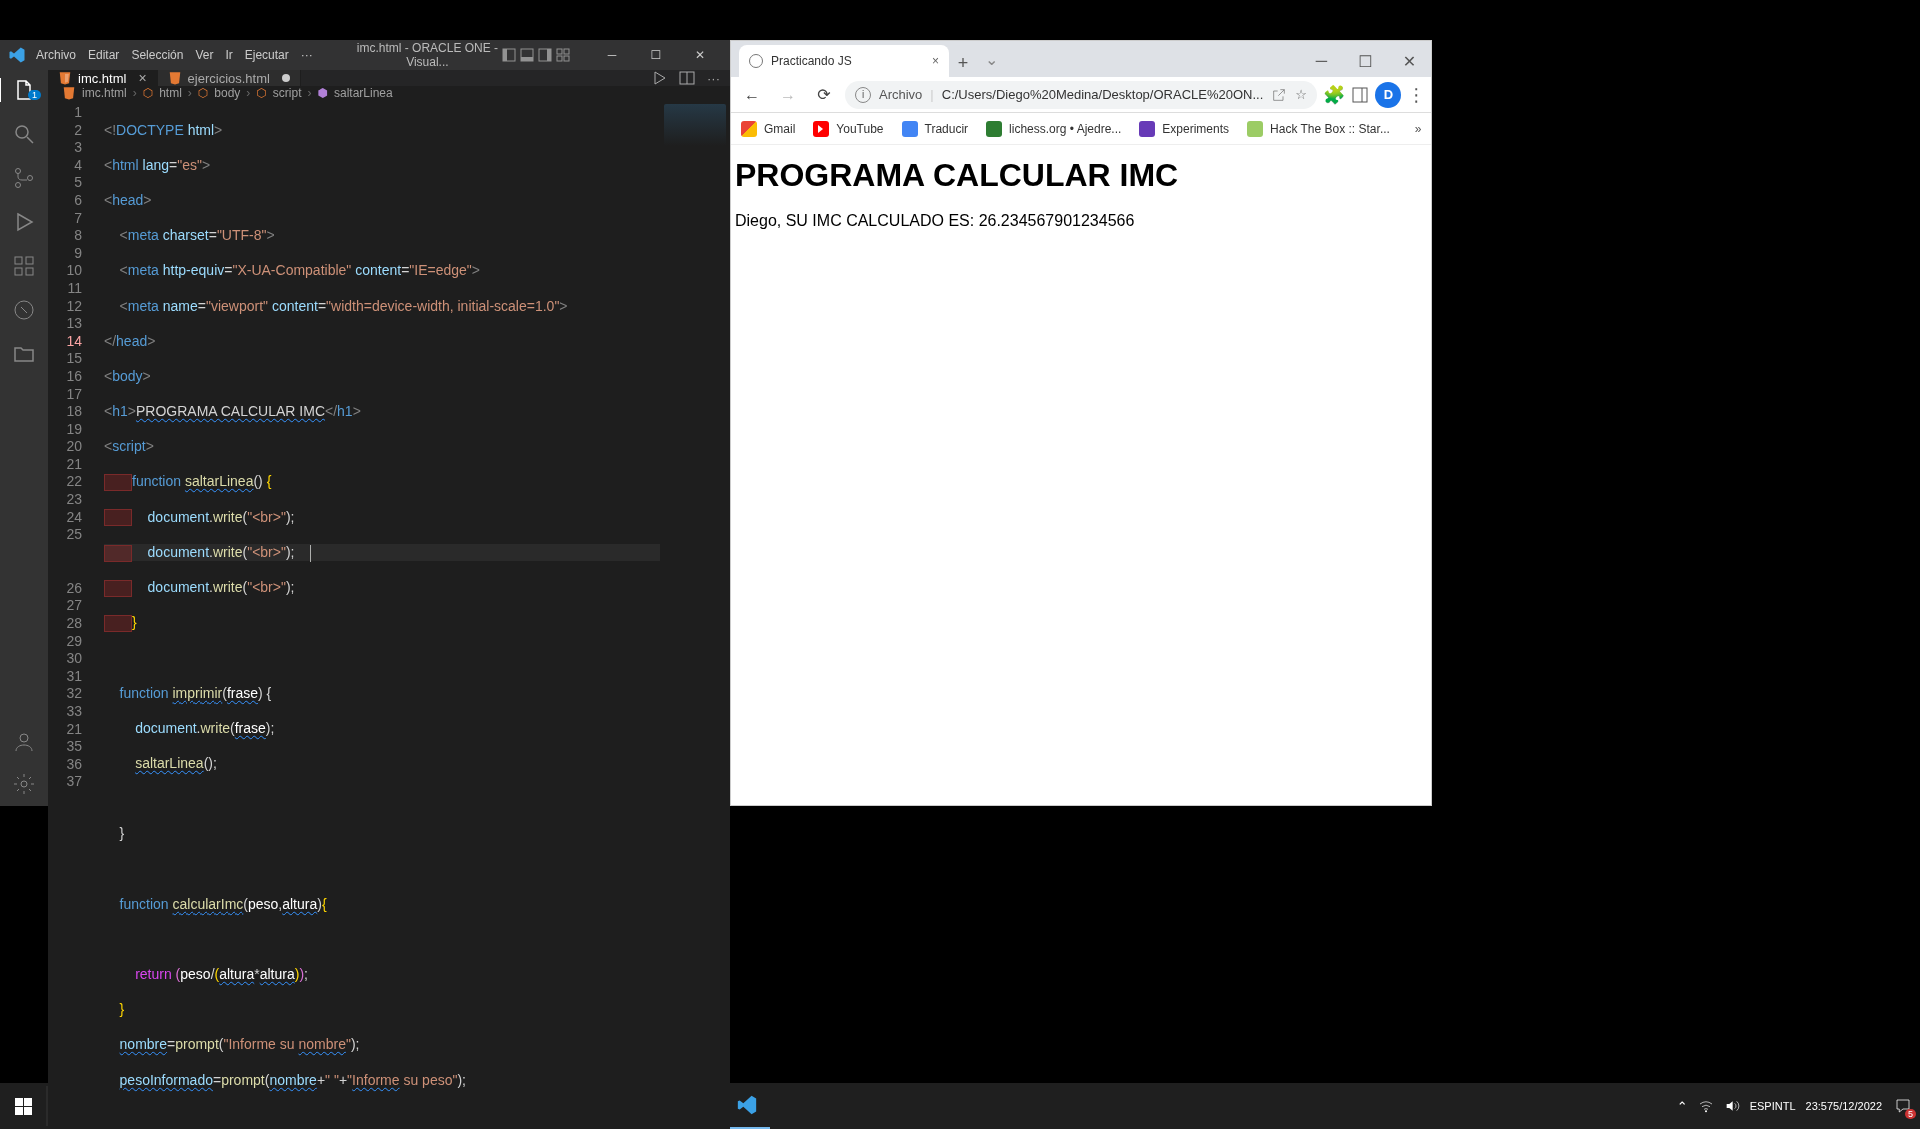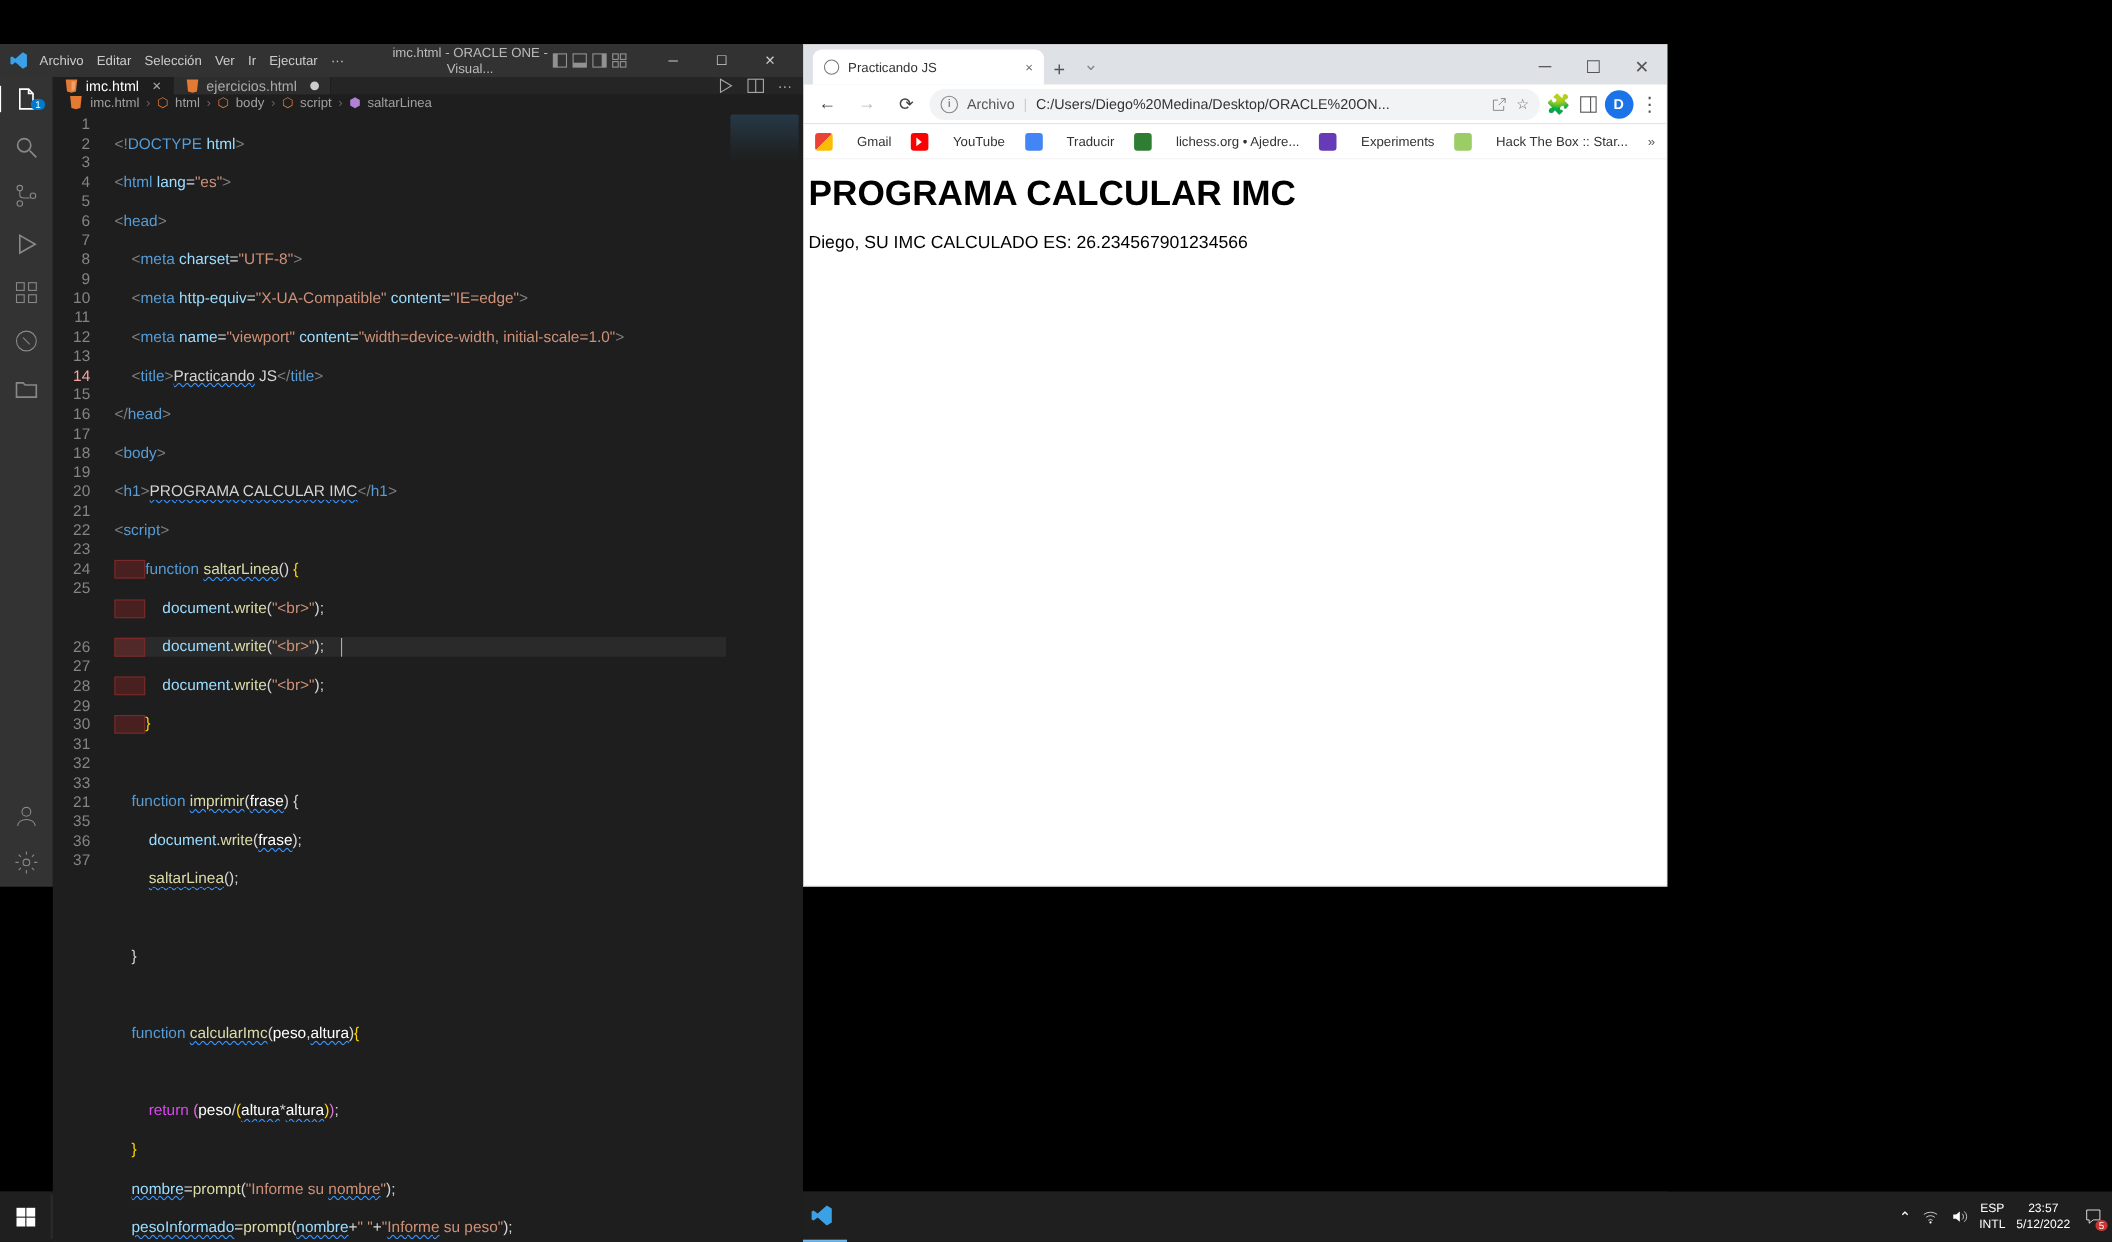"Gmail" .bm { gap: 22px -> 7px }
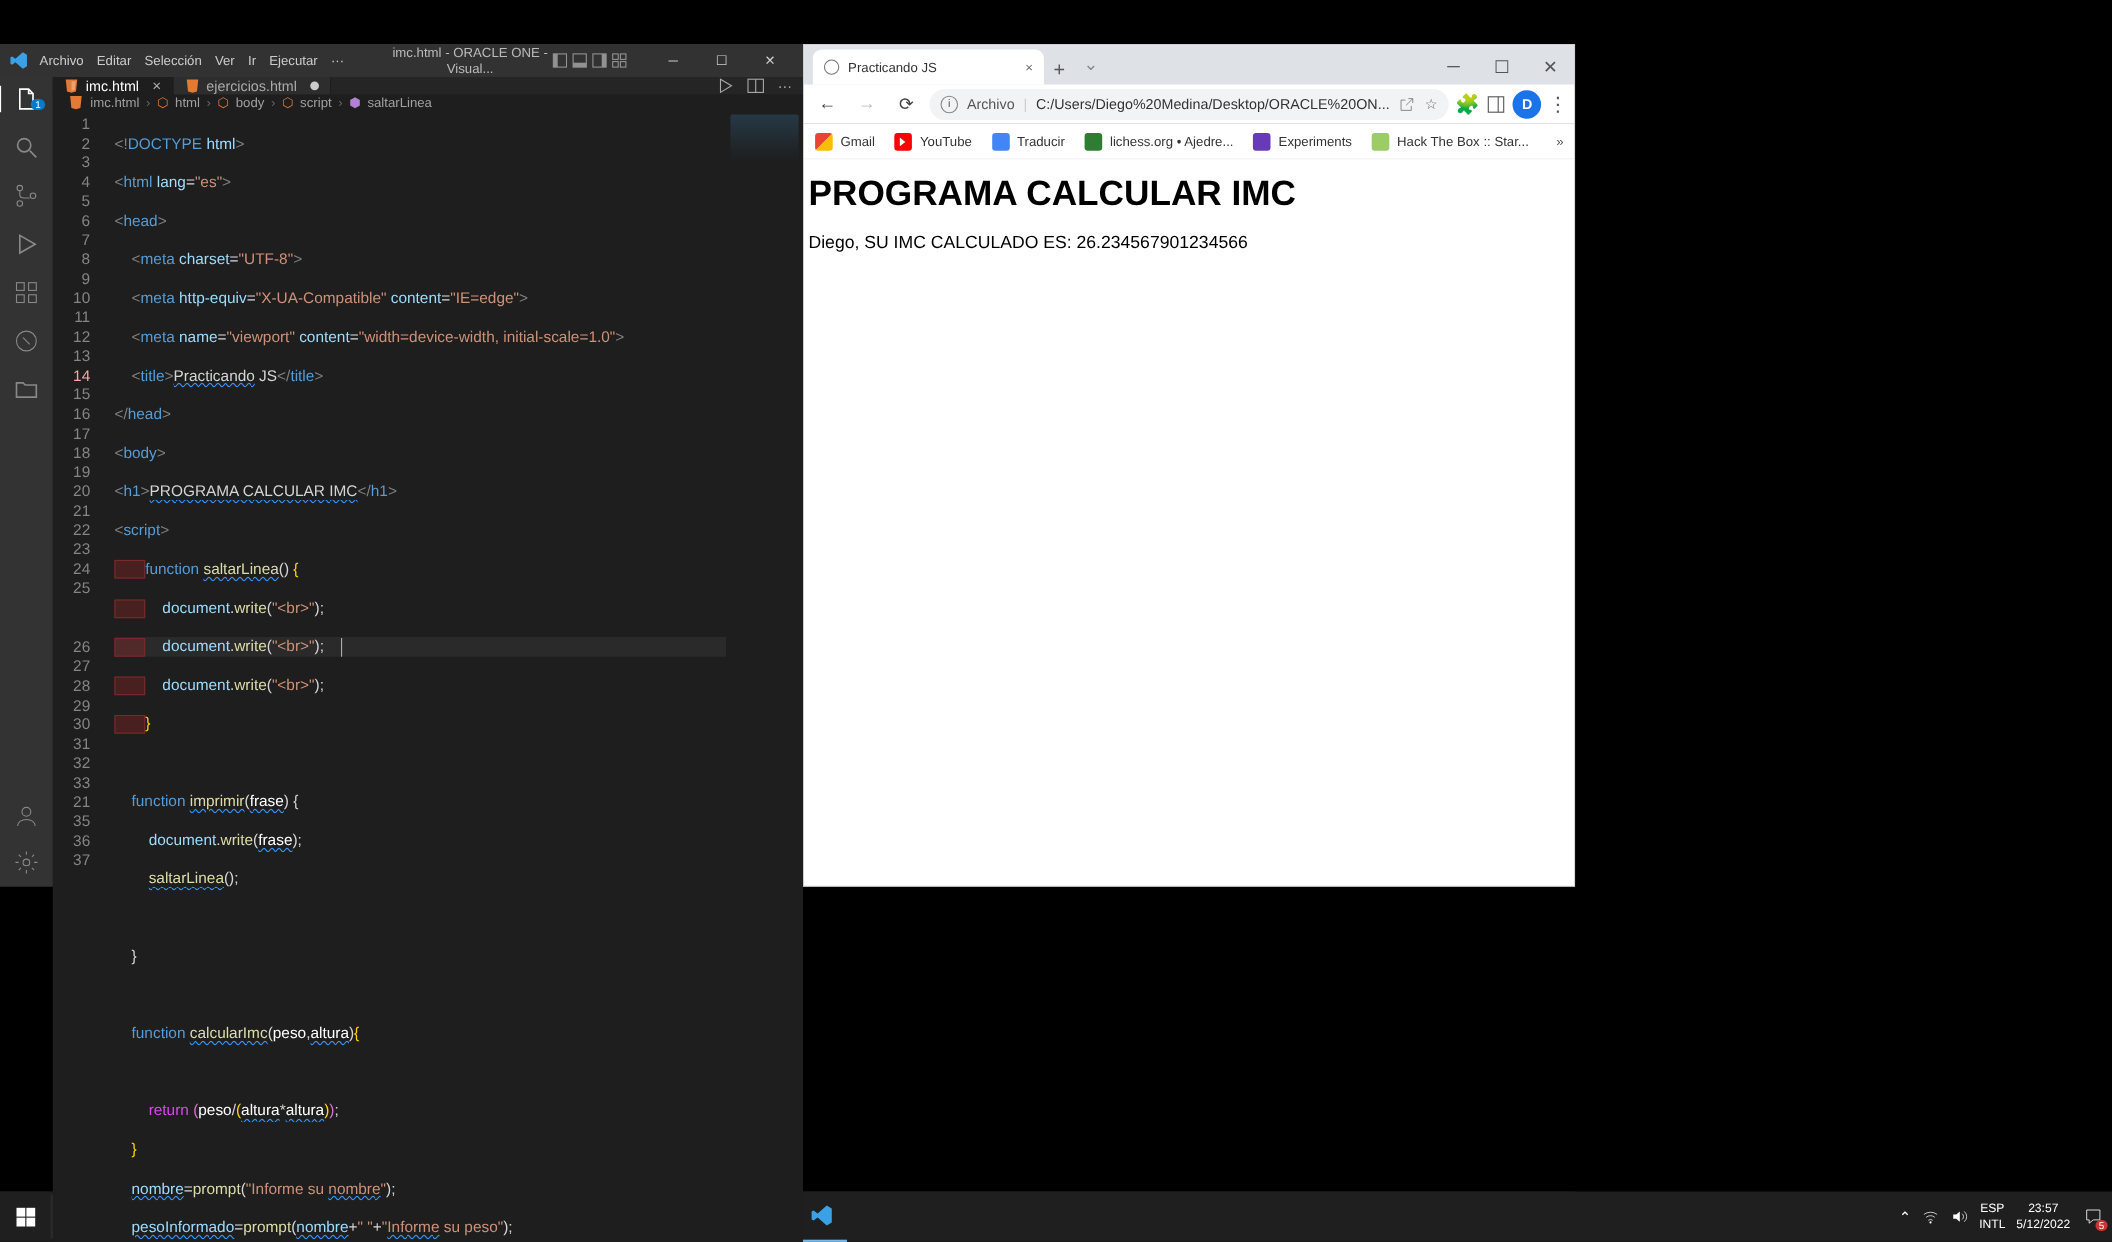"<title>Practicando JS</title>" div.line { html: <div> <span>&lt;</span><span>title</span><span>&gt;</span><span>Practicando</span> <span>JS</span><span>&lt;/</span><span>title</span><span>&gt;</span></div> -> none }
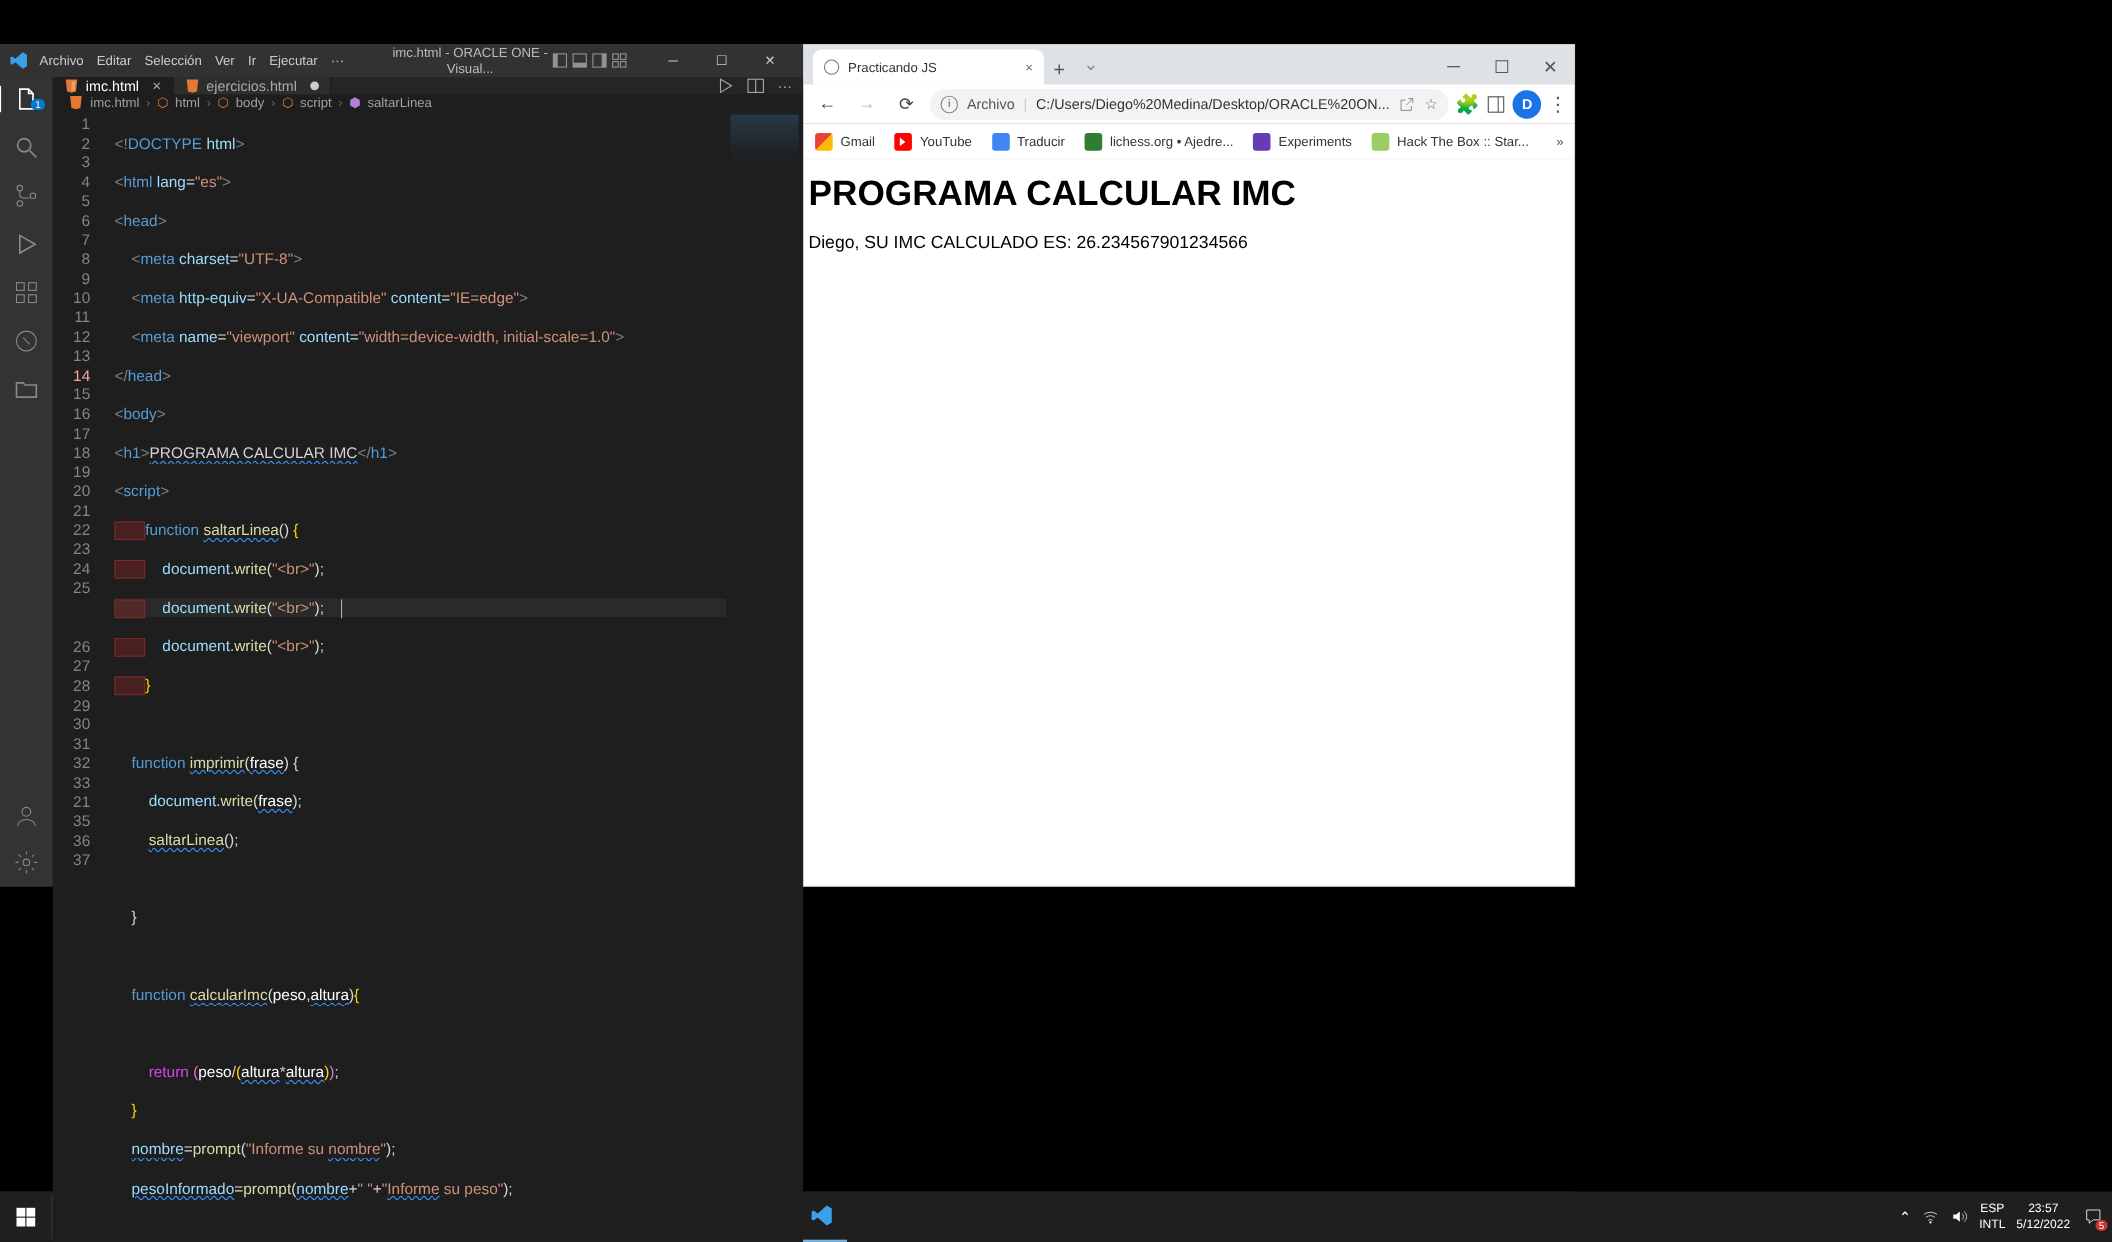"ESP" .tb-right .col { flex-direction: column -> row }
